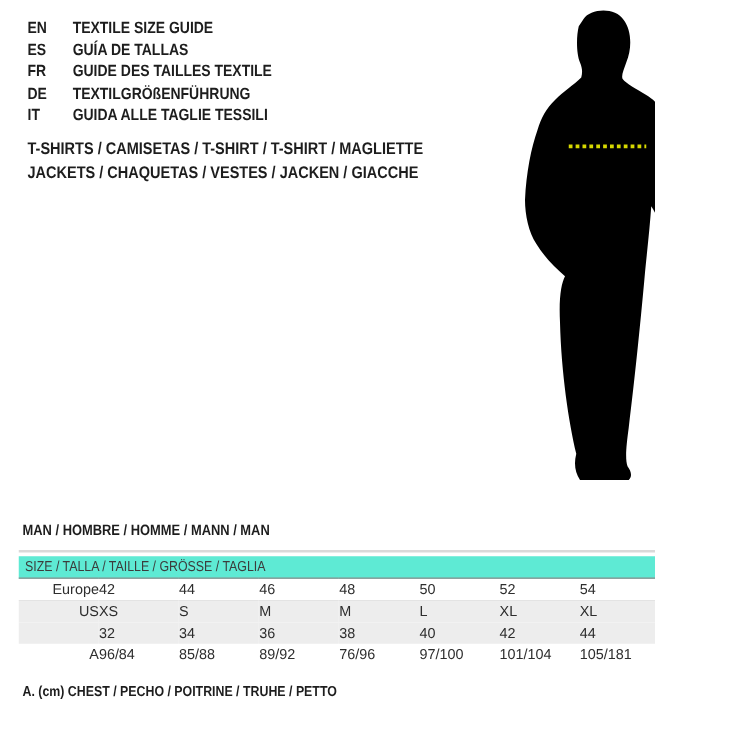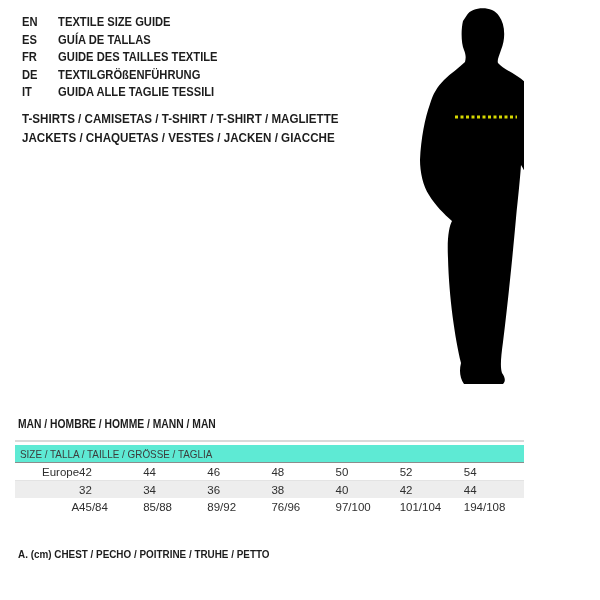"US" tr.shaded { html: none -> <tr> <td>US</td> <td>XS</td> <td>S</td> <td>M</td> <td>M</td> <td>L</td> <td>XL</td> <td>XL</td> <td>XXL</td> </tr> }
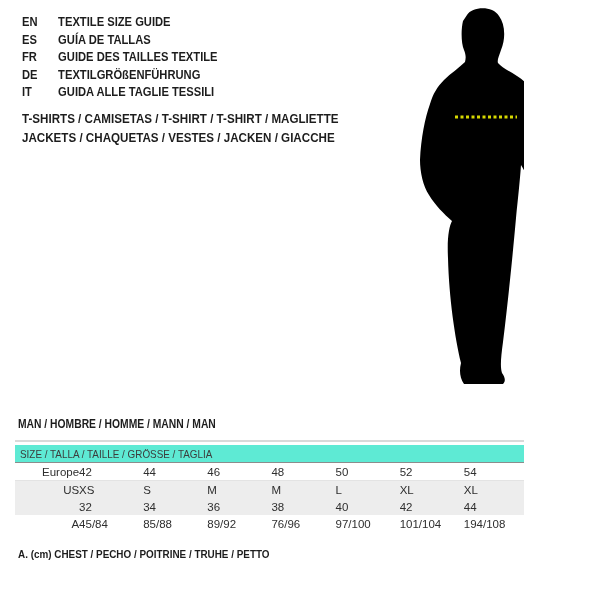"45/84" td { text: 45/84 -> 96/84 }
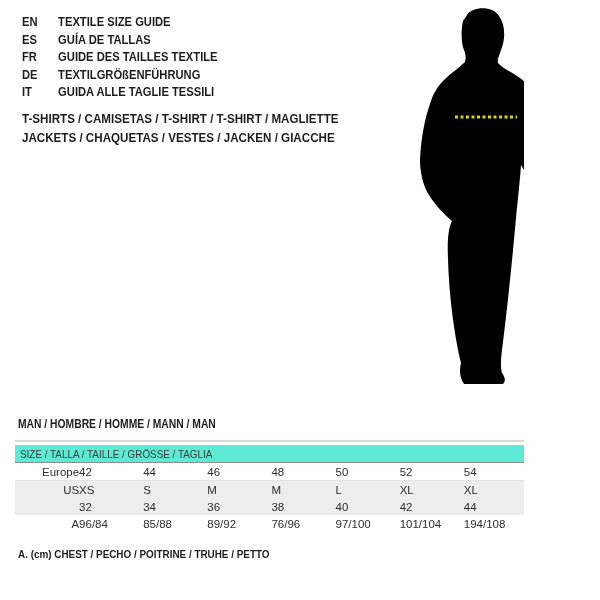"194/108" td { text: 194/108 -> 105/181 }
